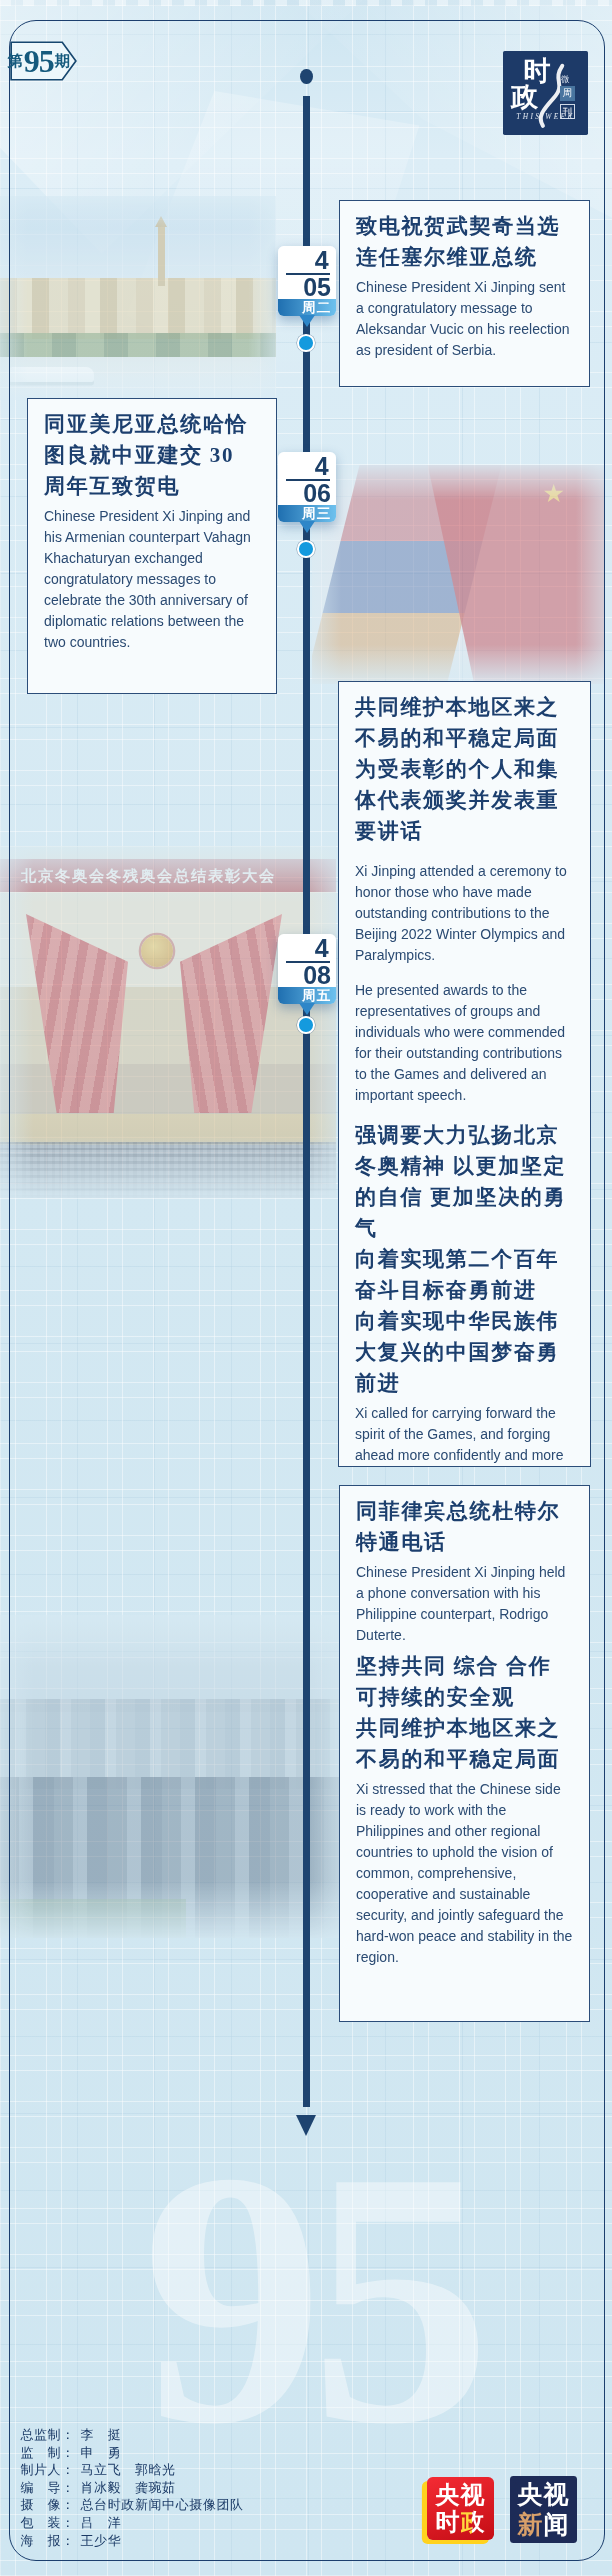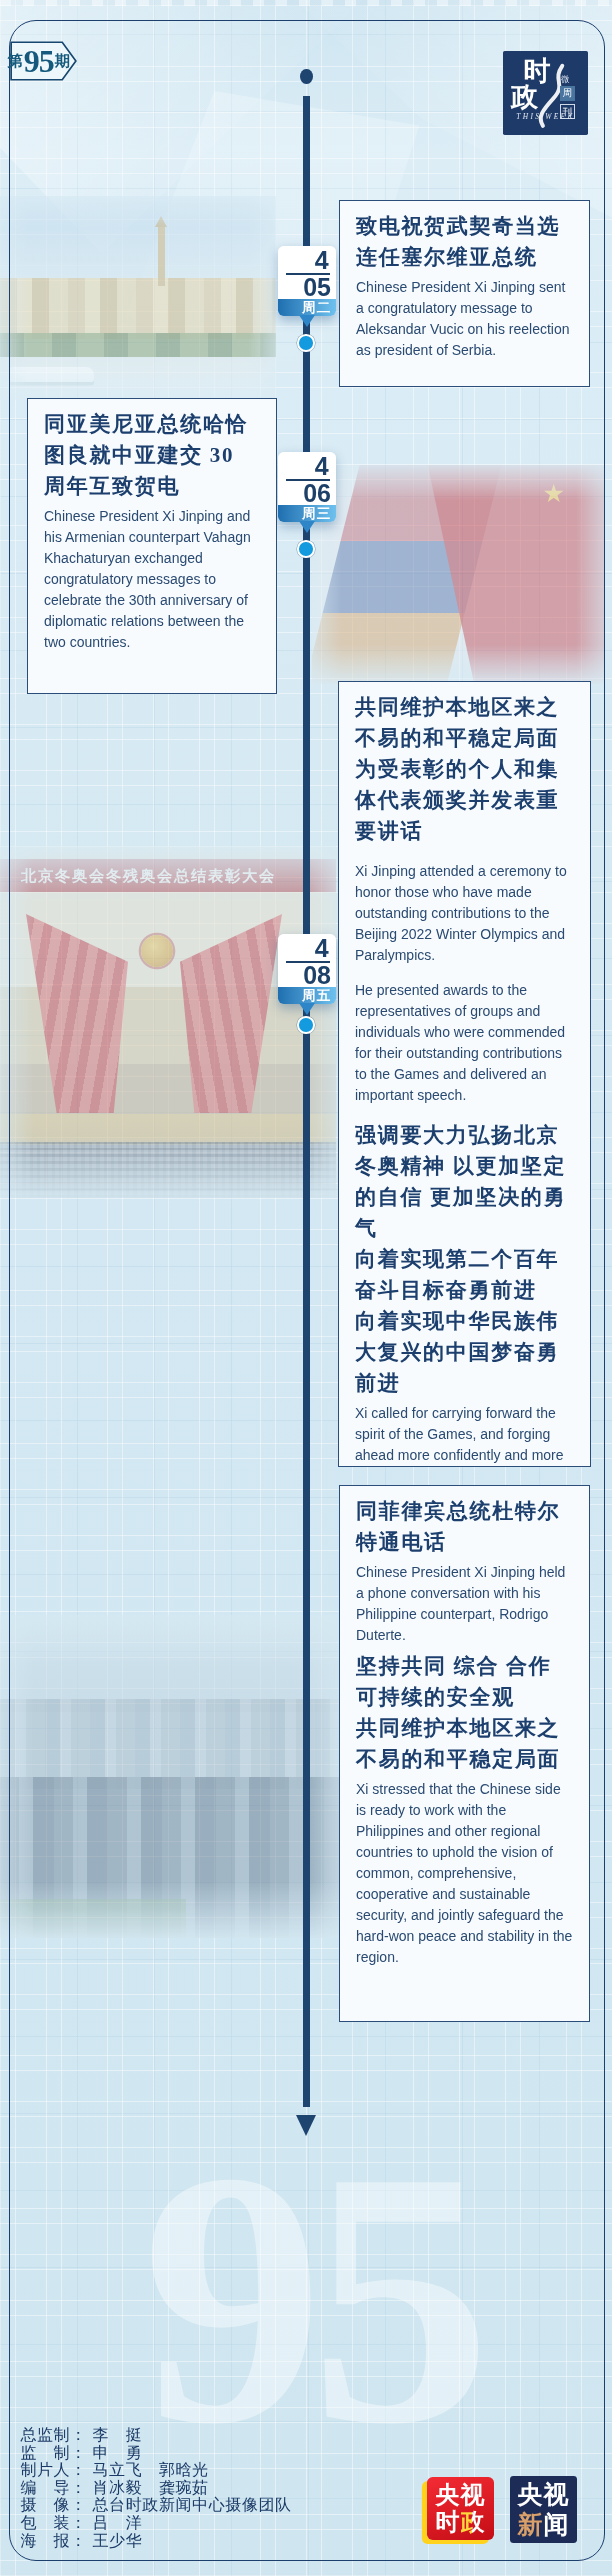"总监制： 李 挺" .credits { font-size: 16px -> 13px }
